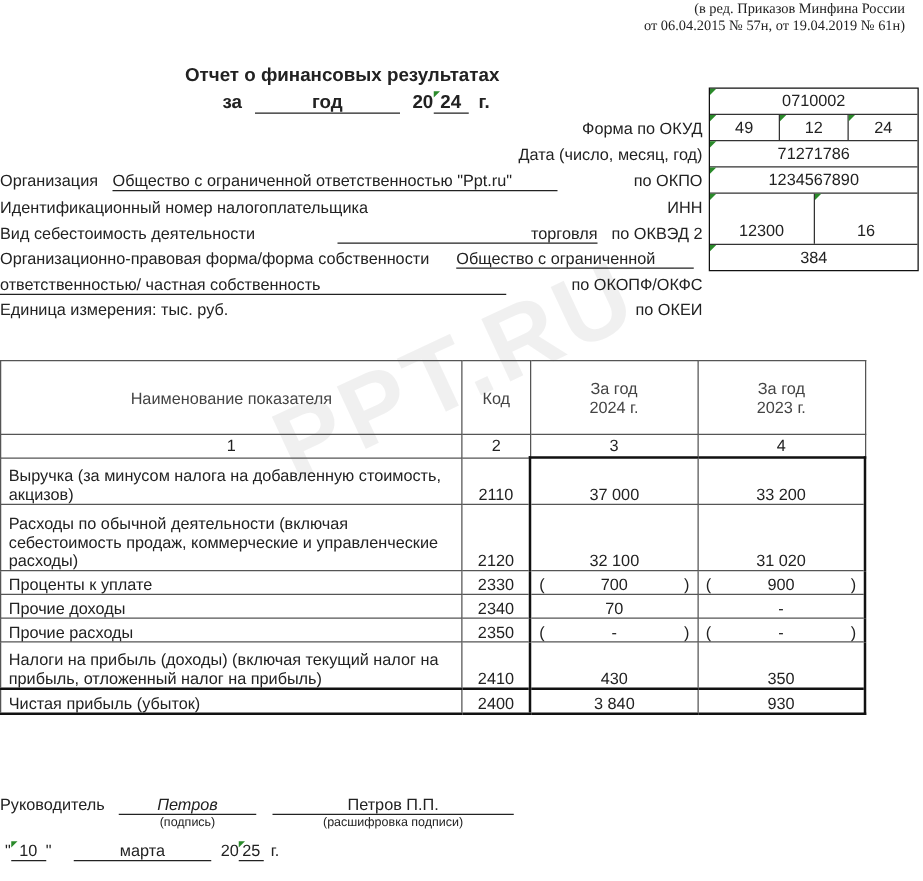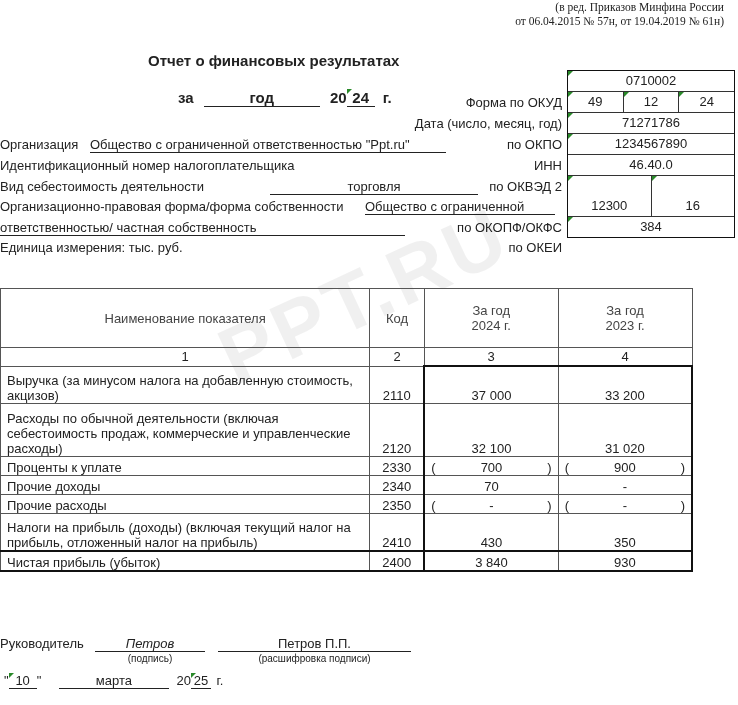"год" span.ul { margin-top: 16px -> none }
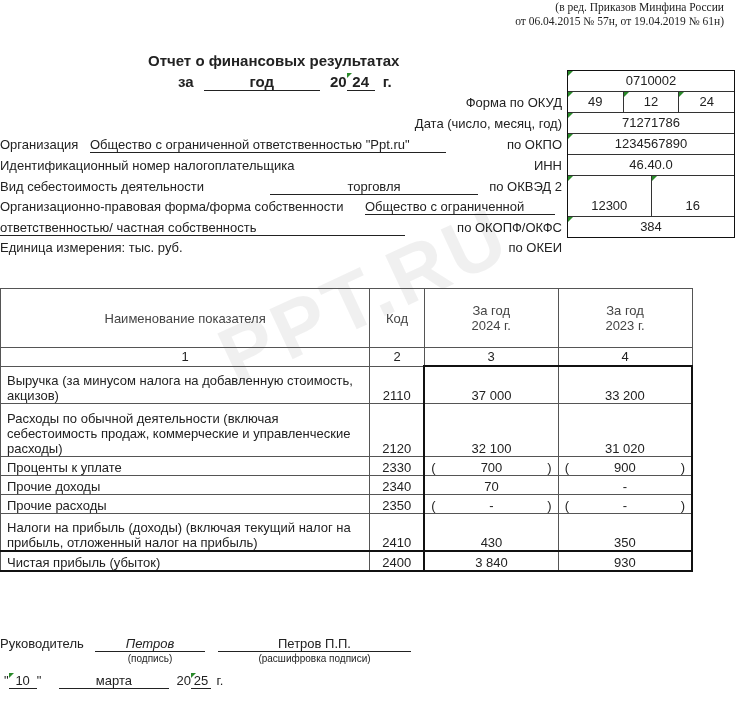"46.40.0" div.row { html: <div> <div><span>46.40.0</span></div> </div> -> none }
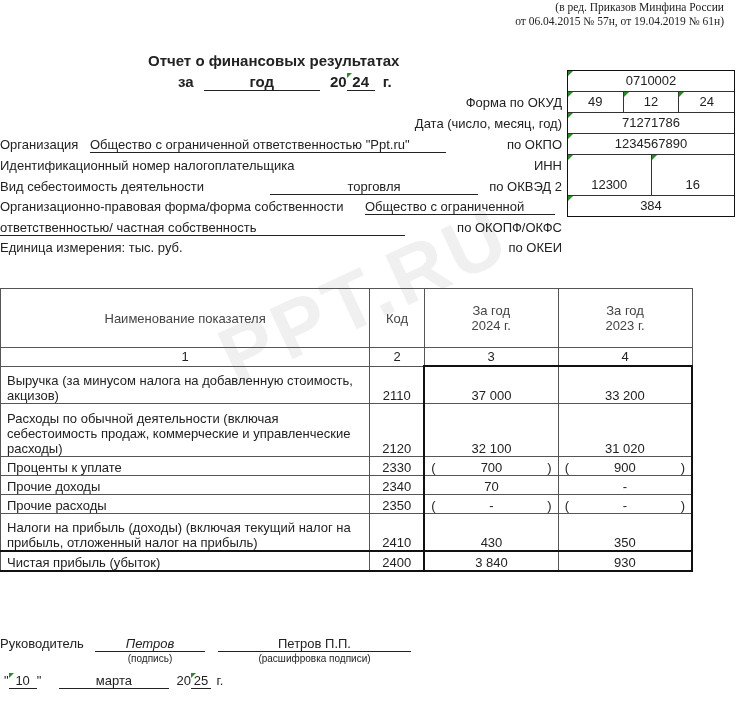"торговля" div.abs { text-align: center -> right }
